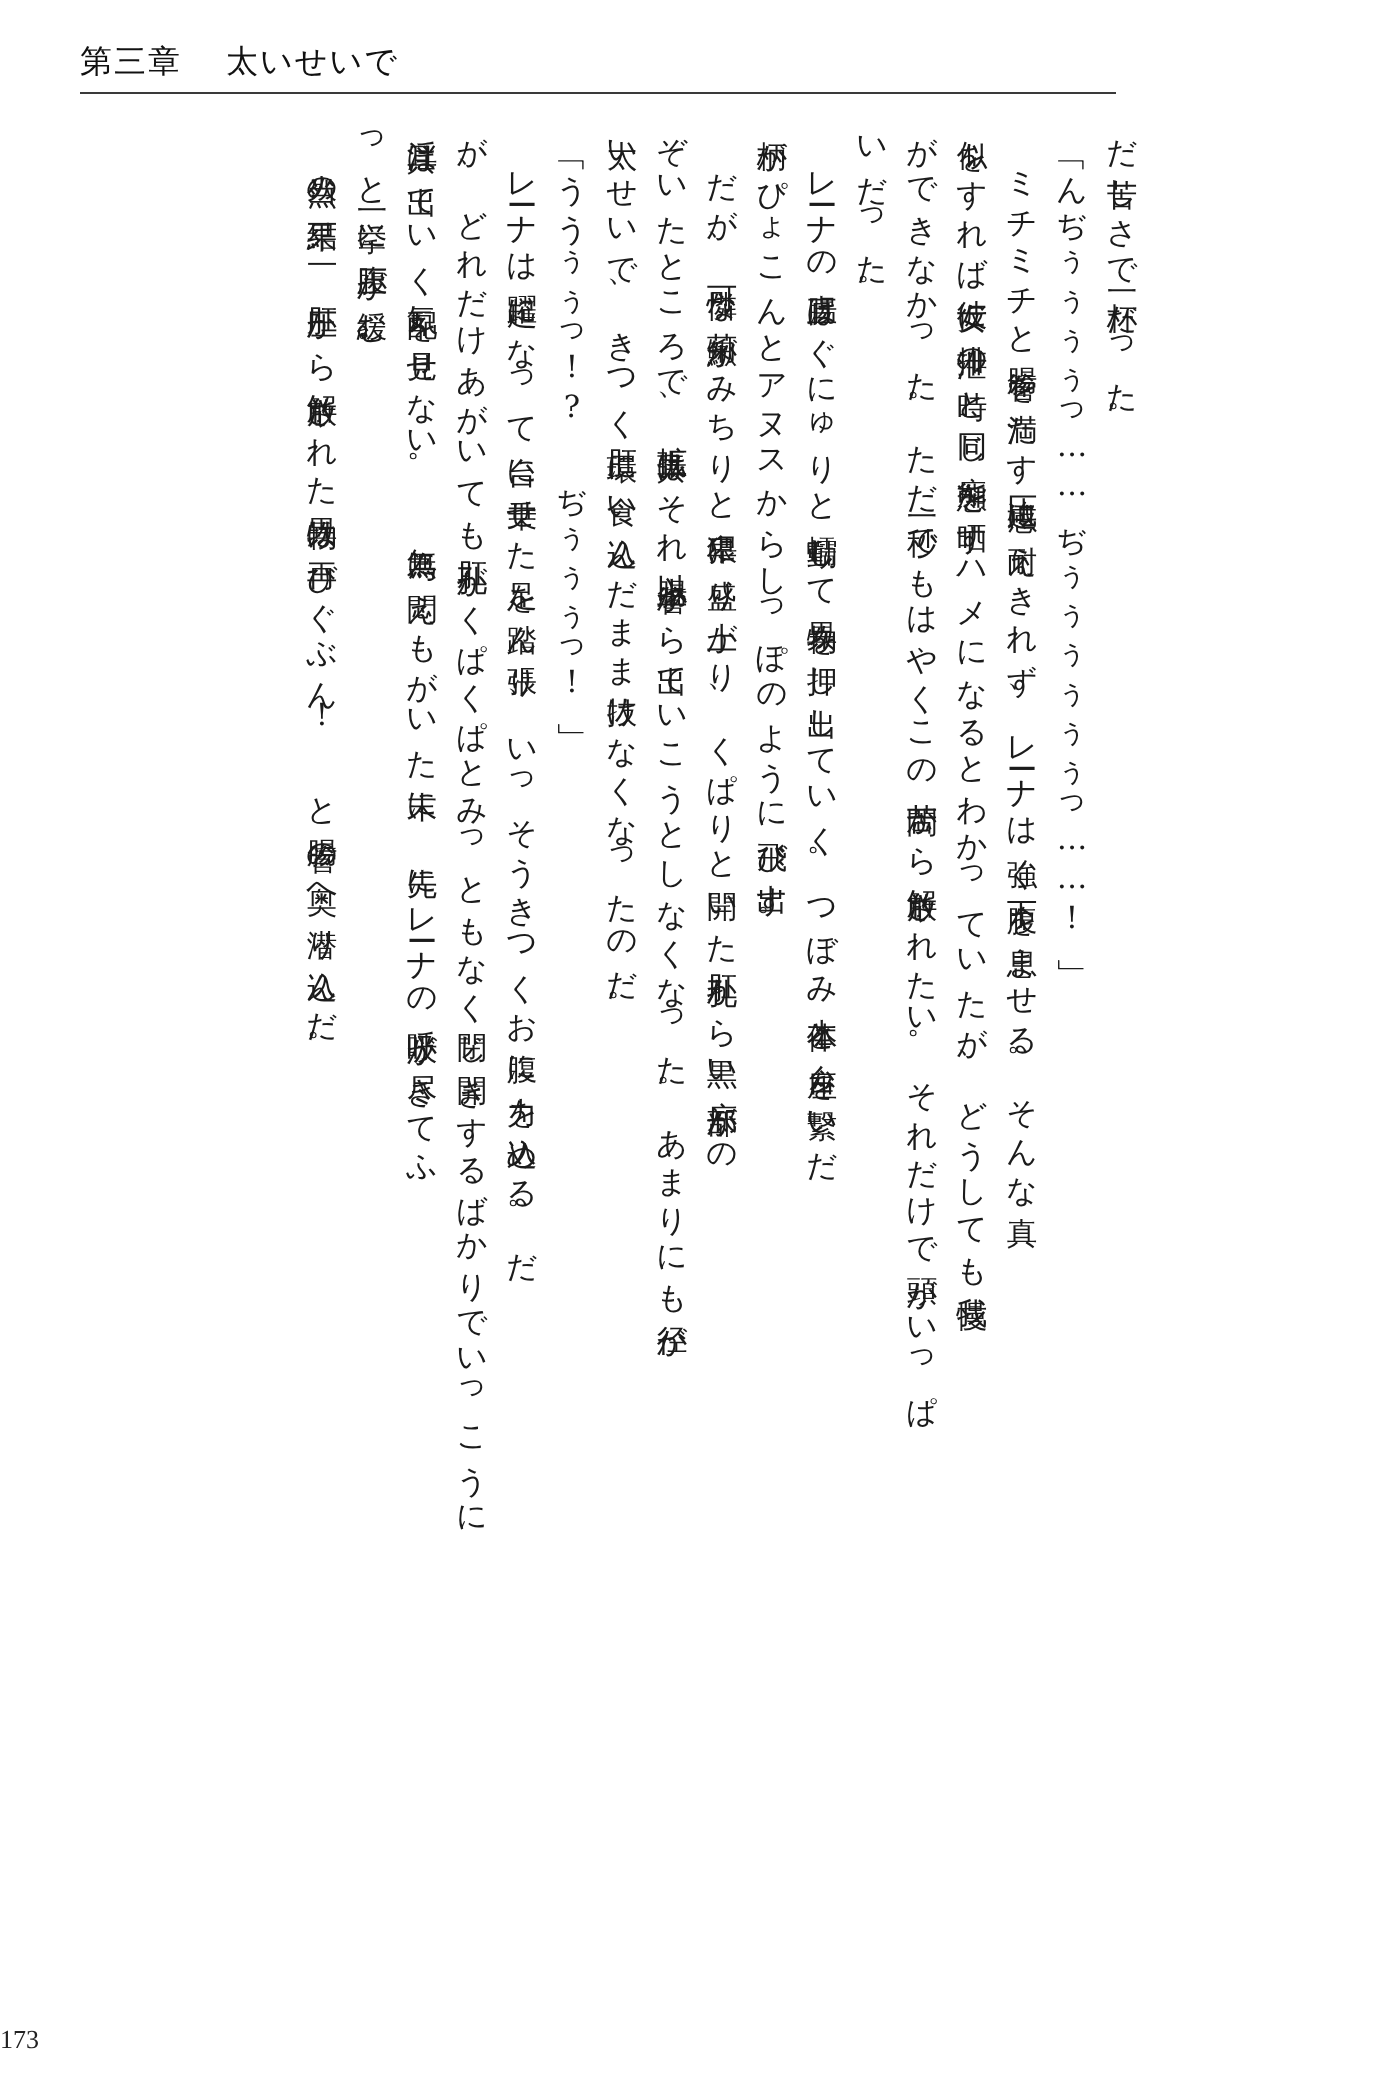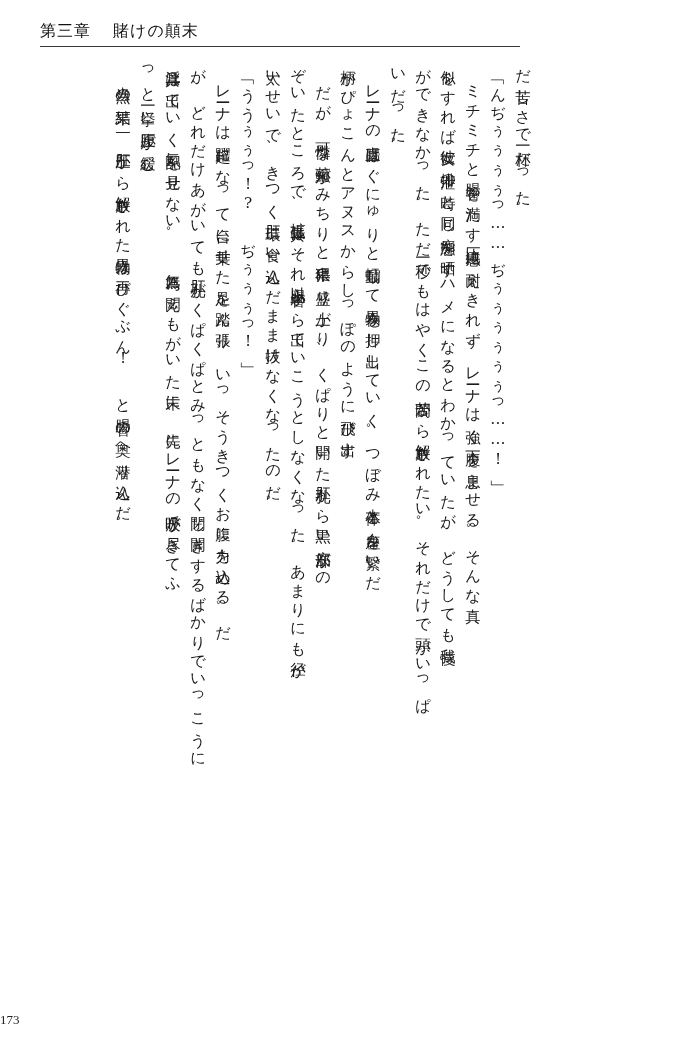"第三章" .page { padding-left: none -> 38px }
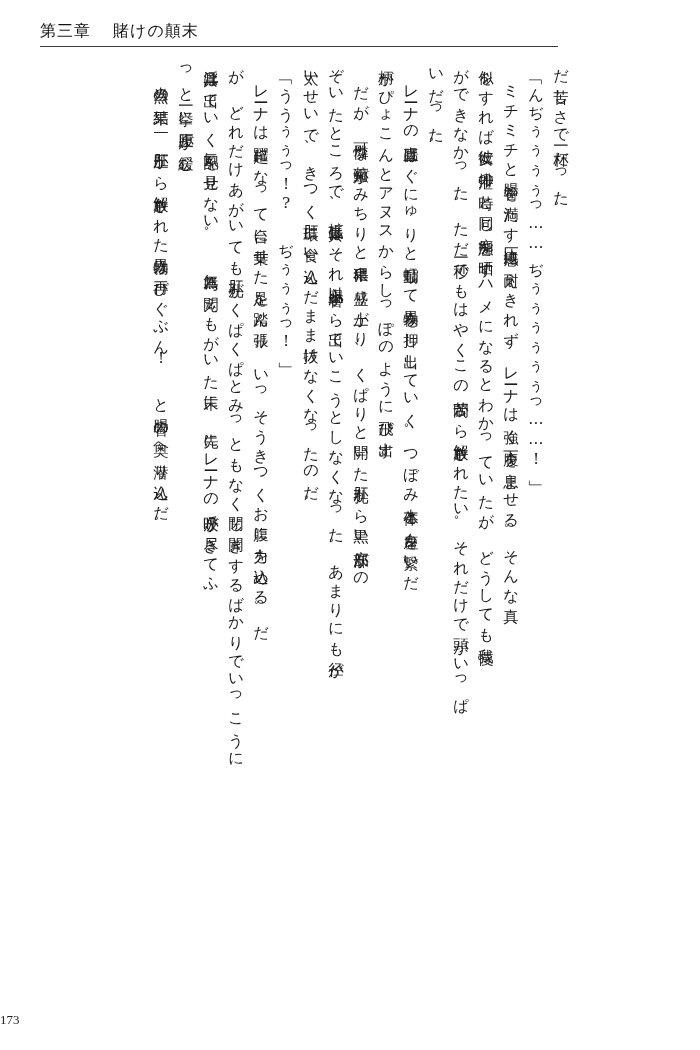"賭けの顛末" span.chapter-title { text: 賭けの顛末 -> 太いせいで }
